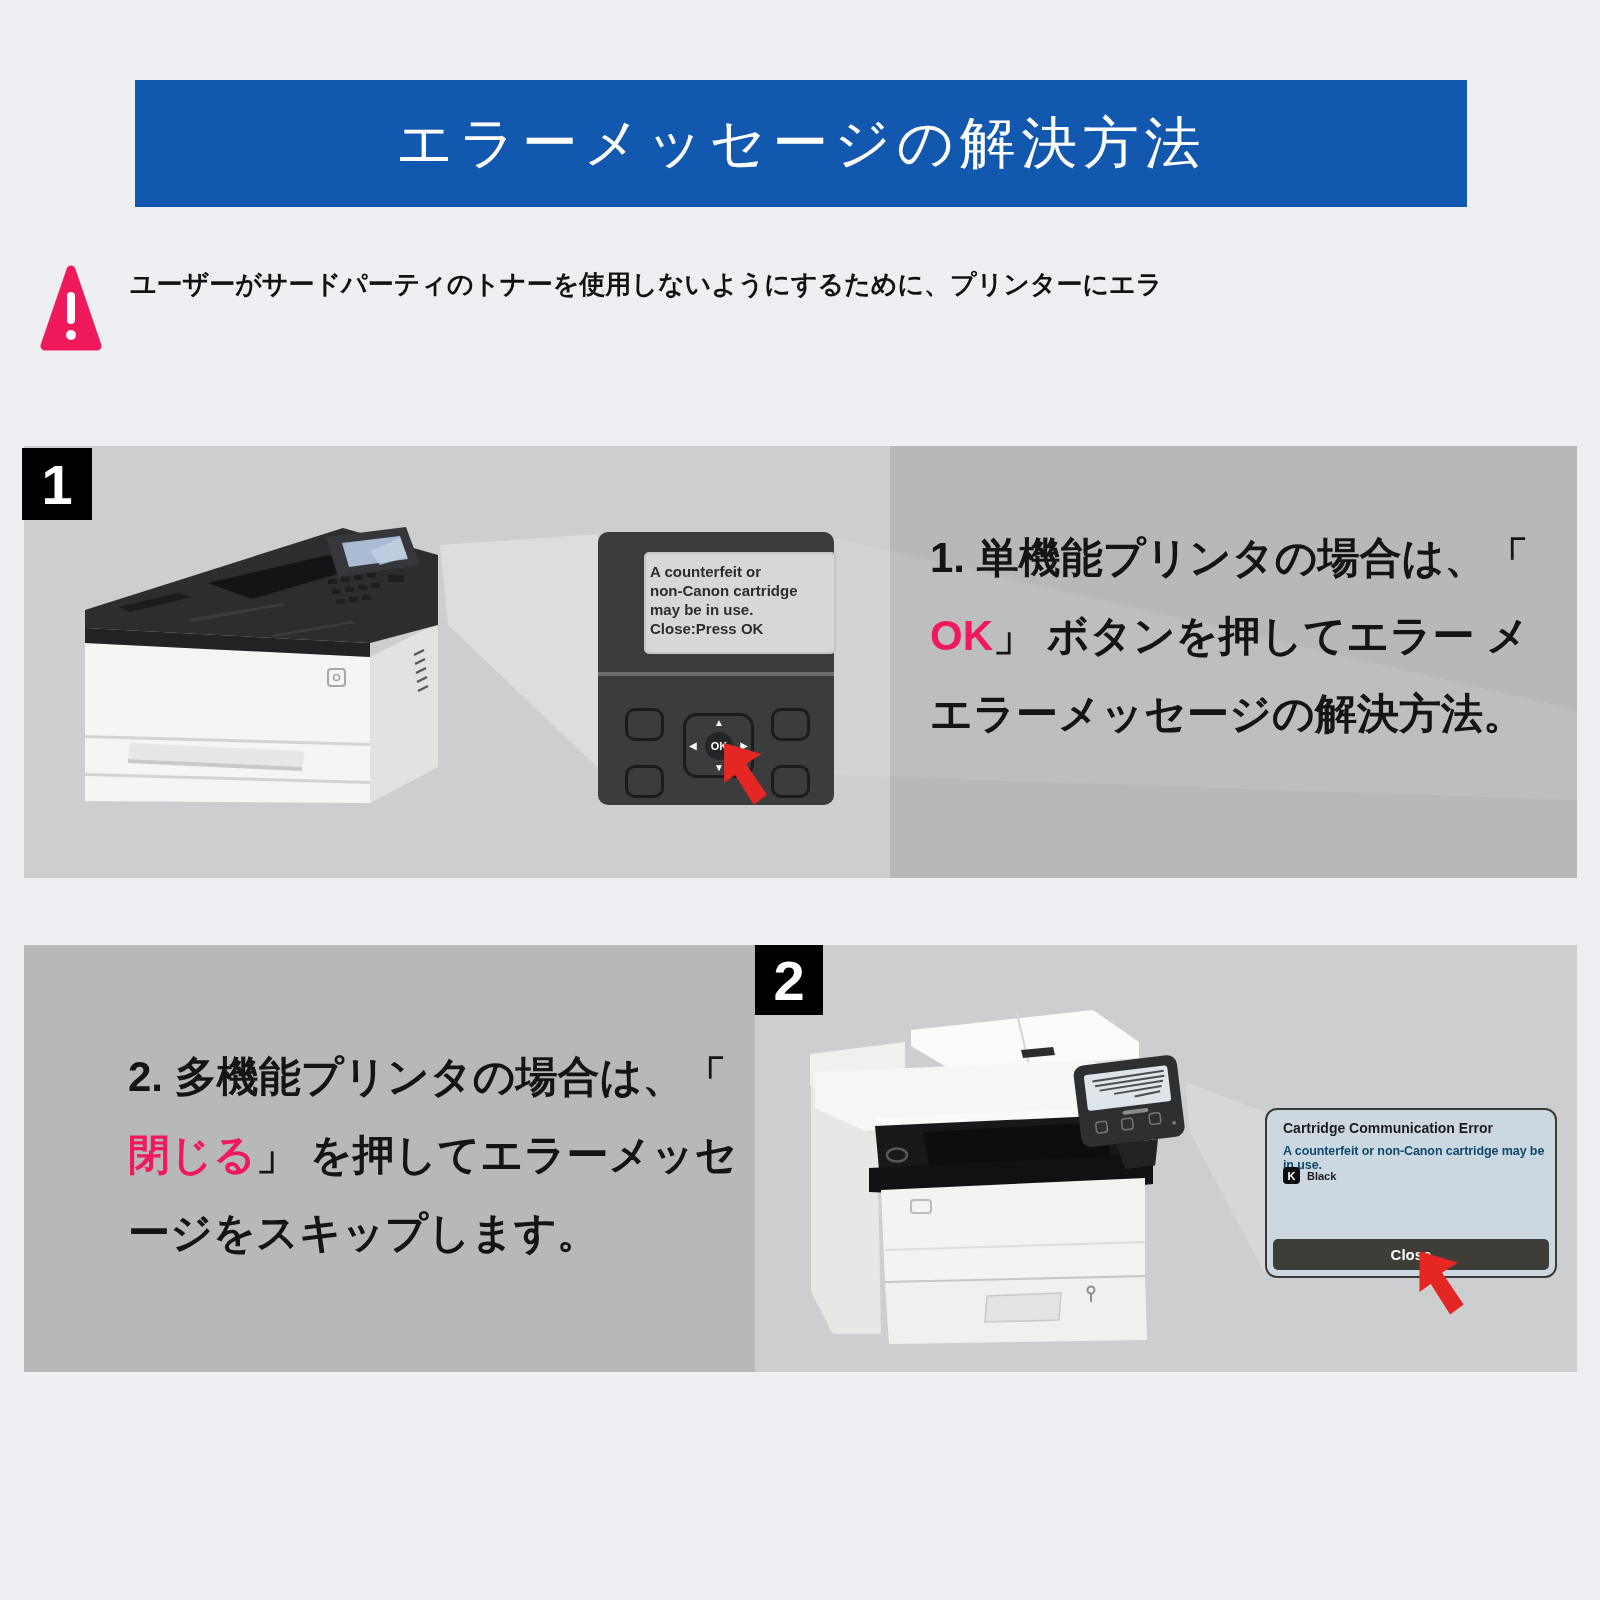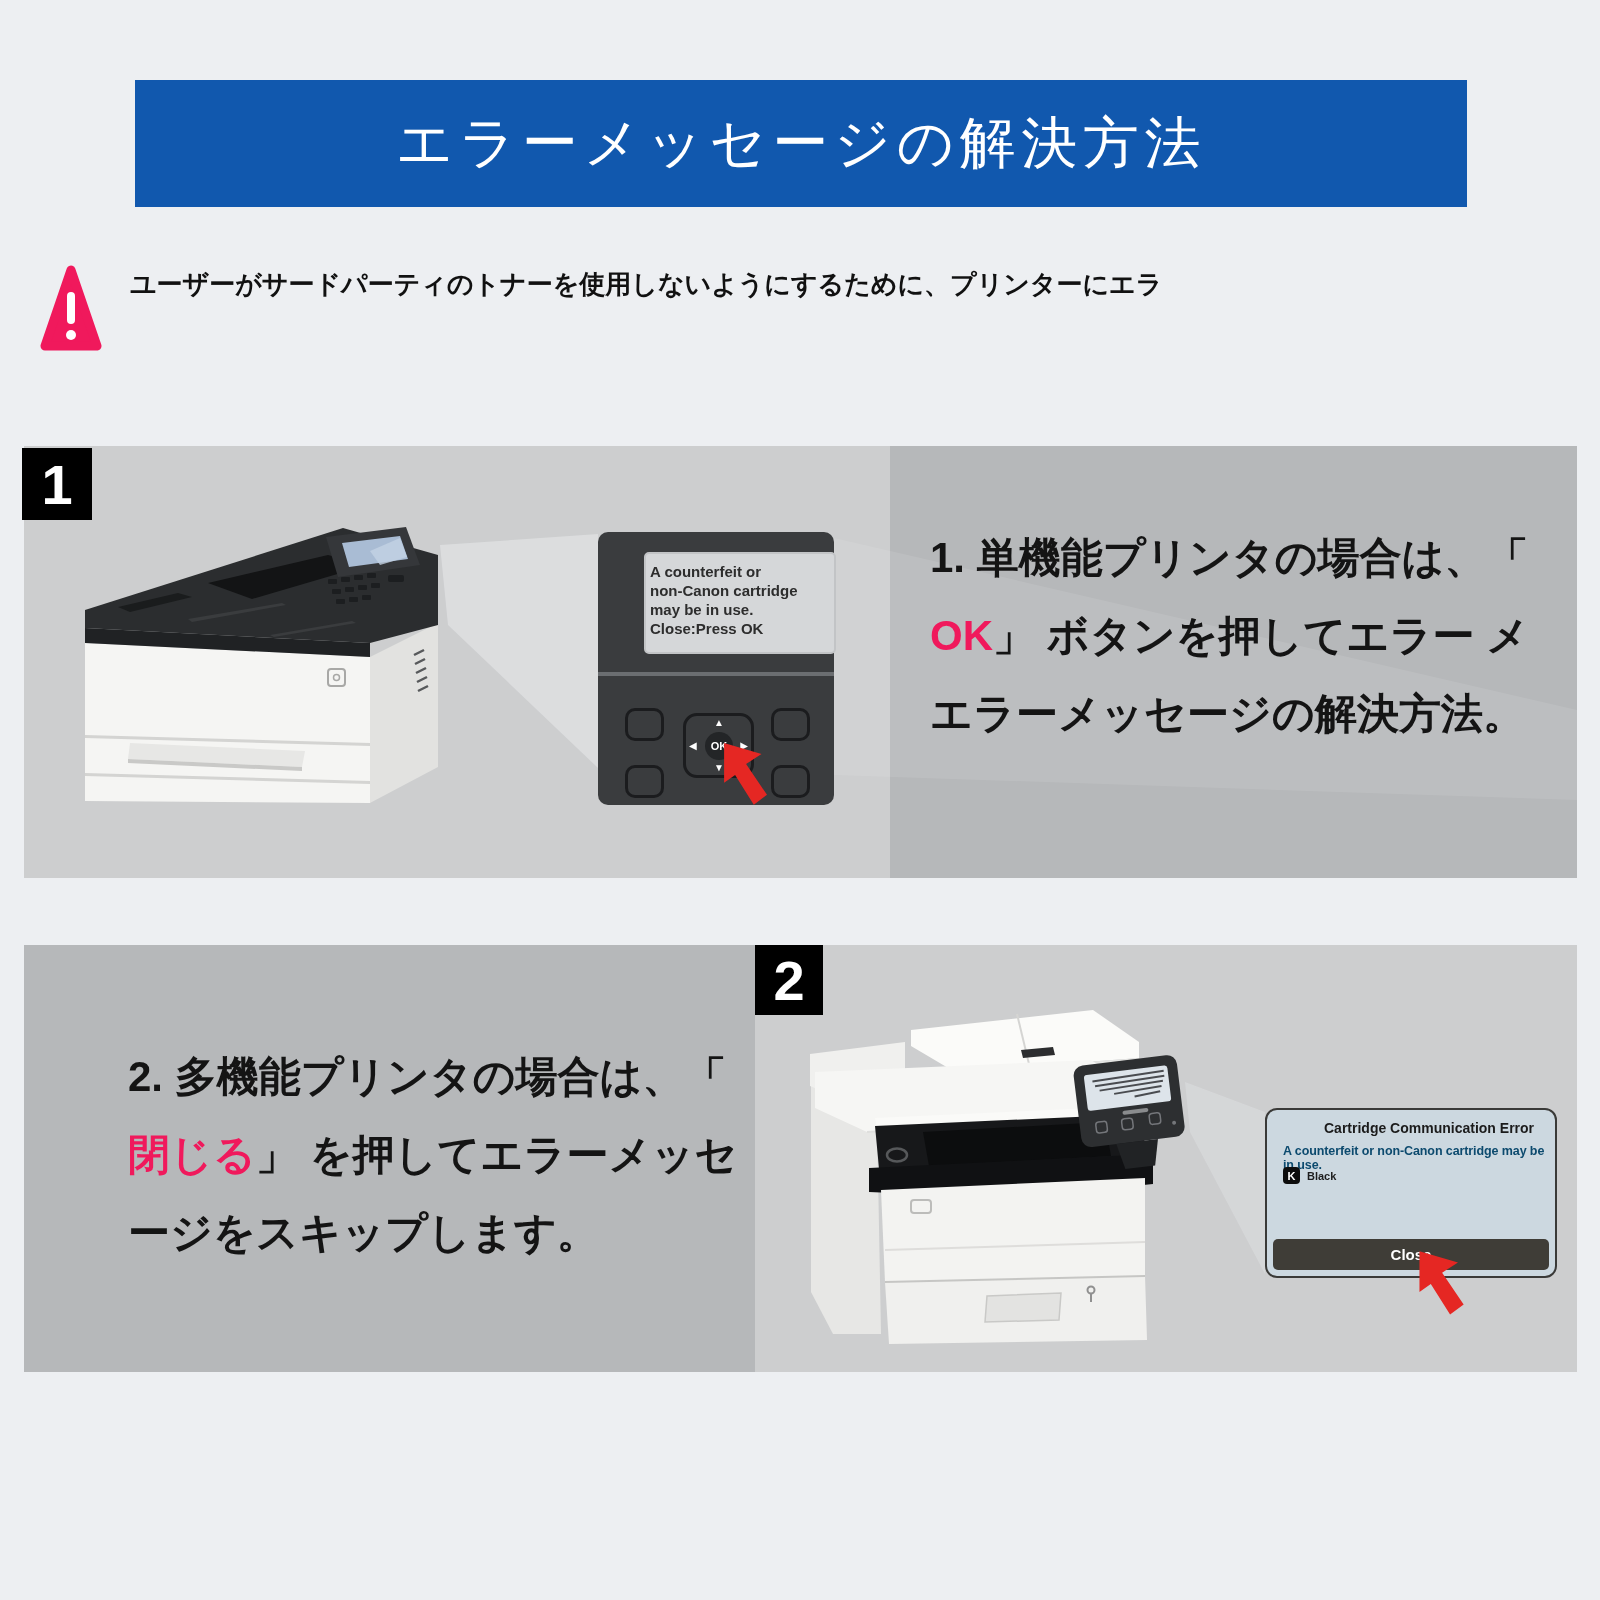"Cartridge Communication Error" #dlg-title { margin-left: 41px -> none }
